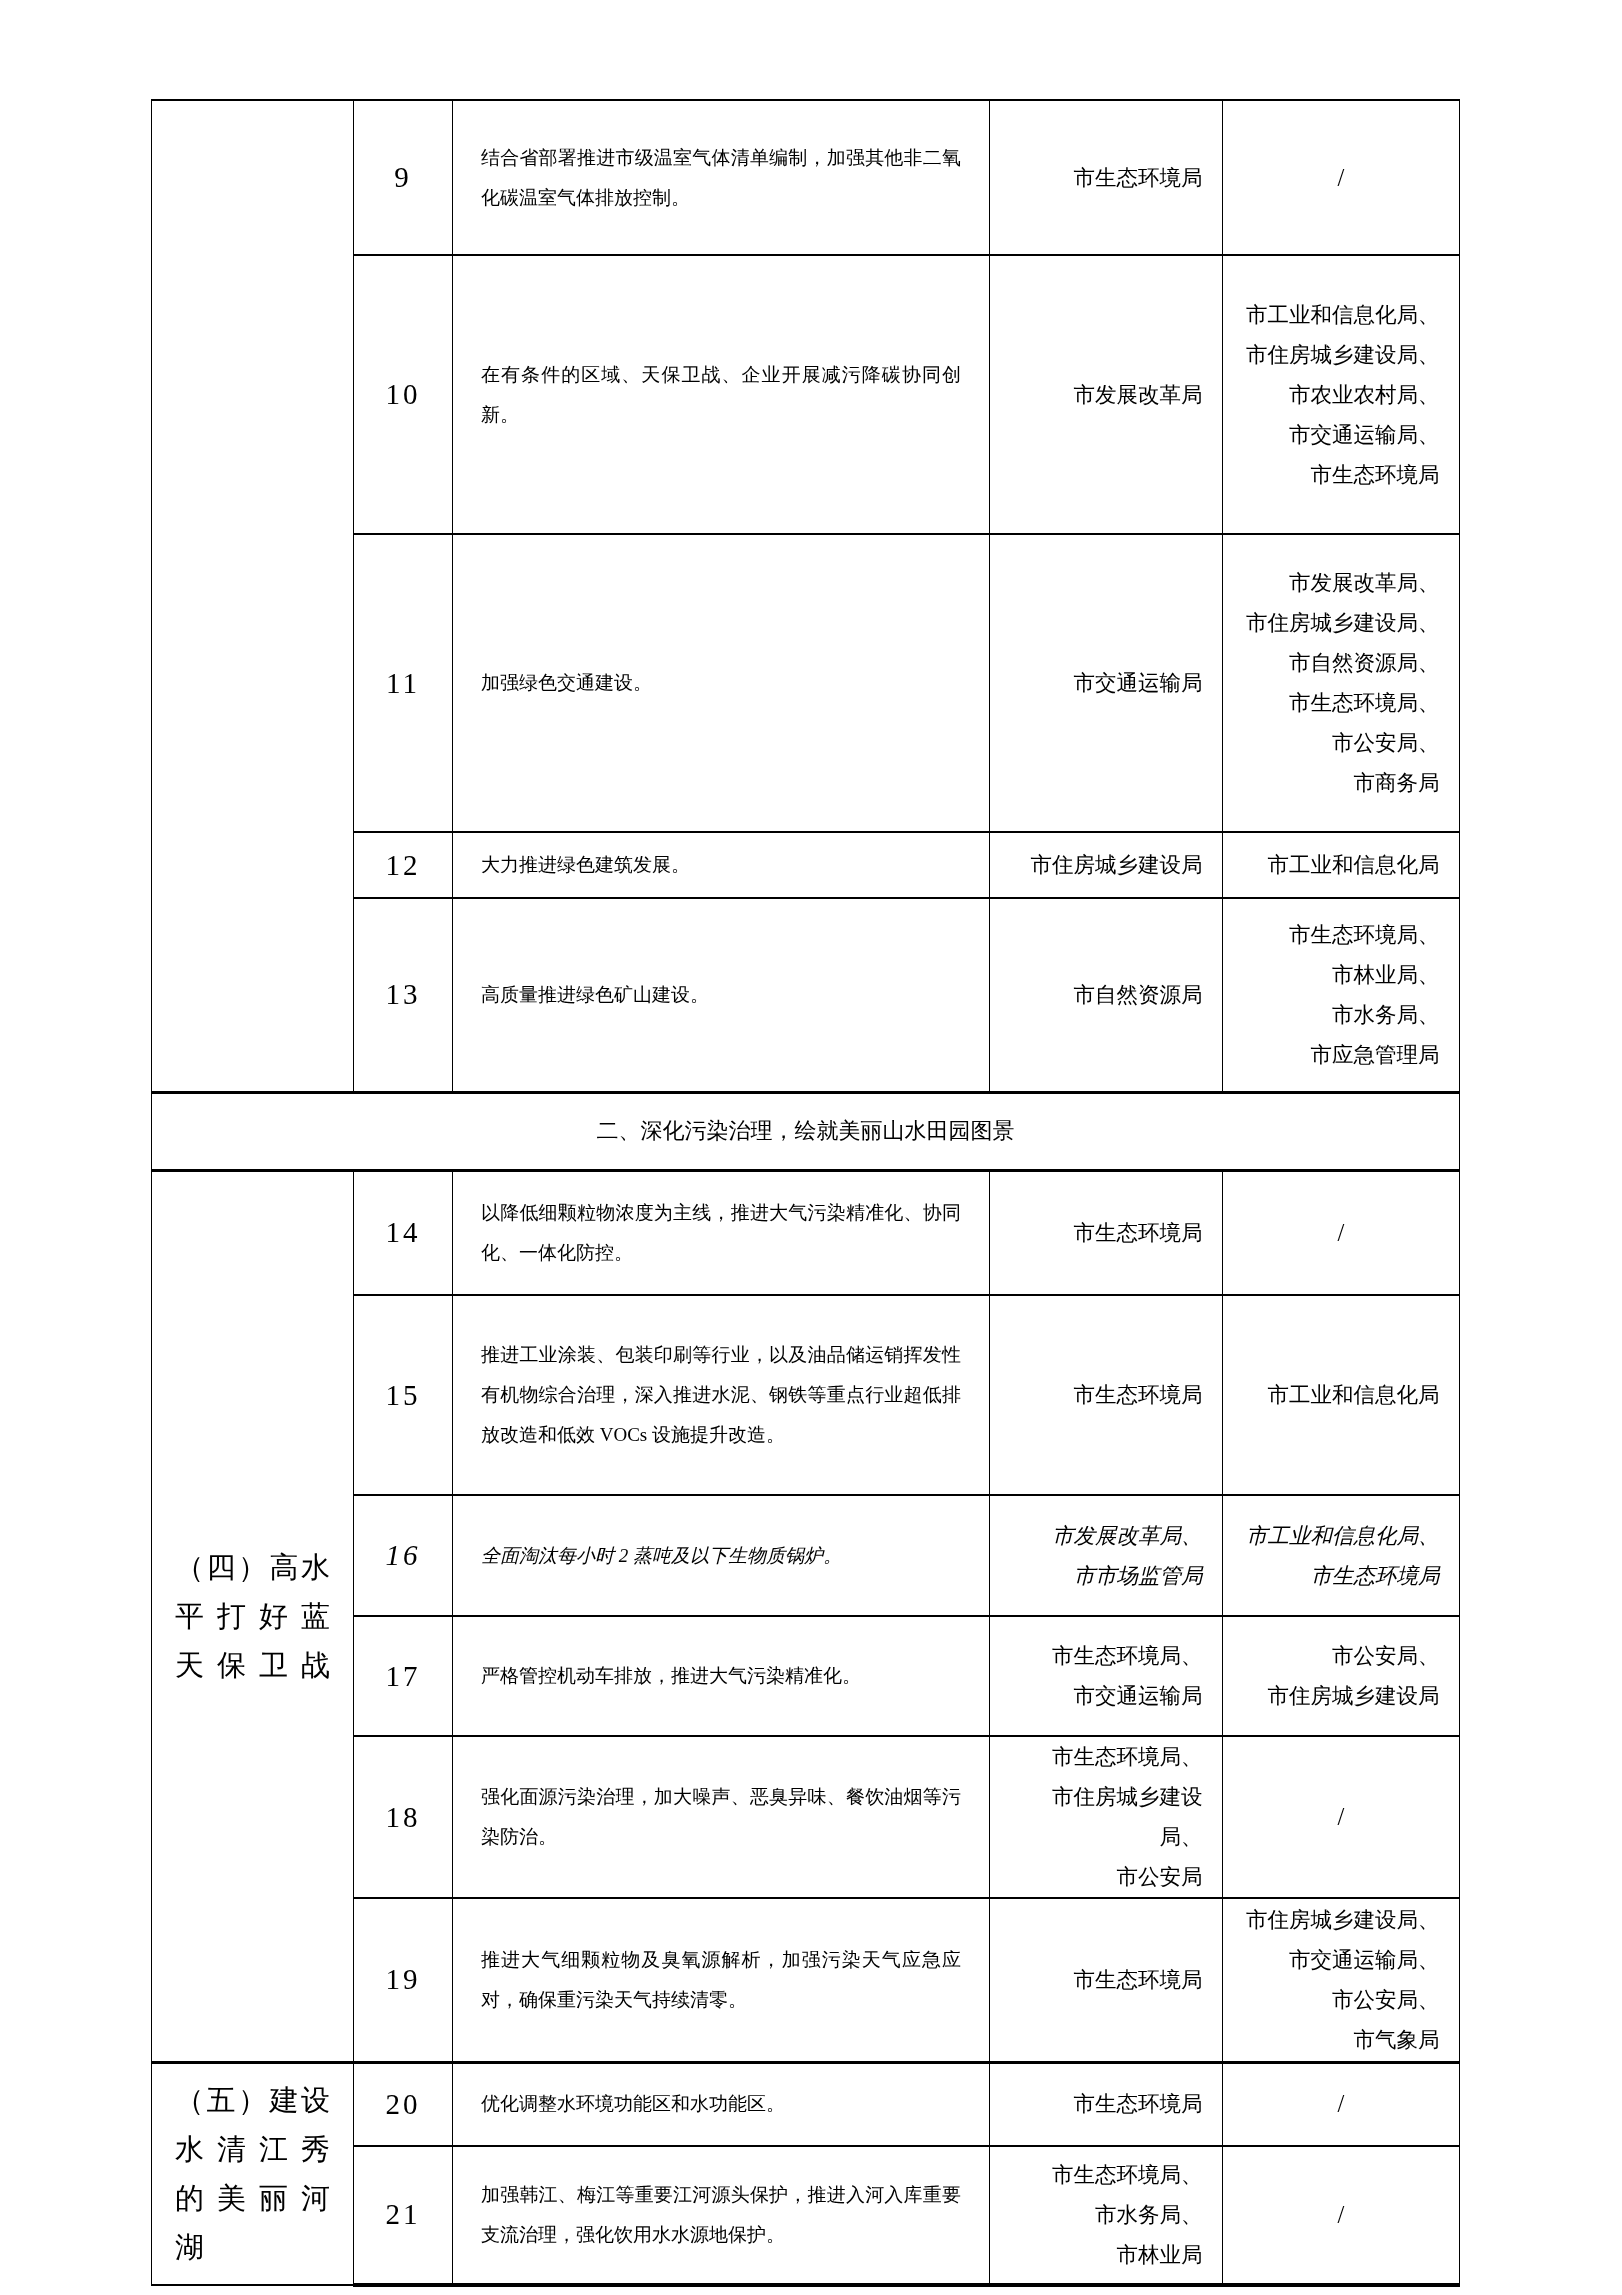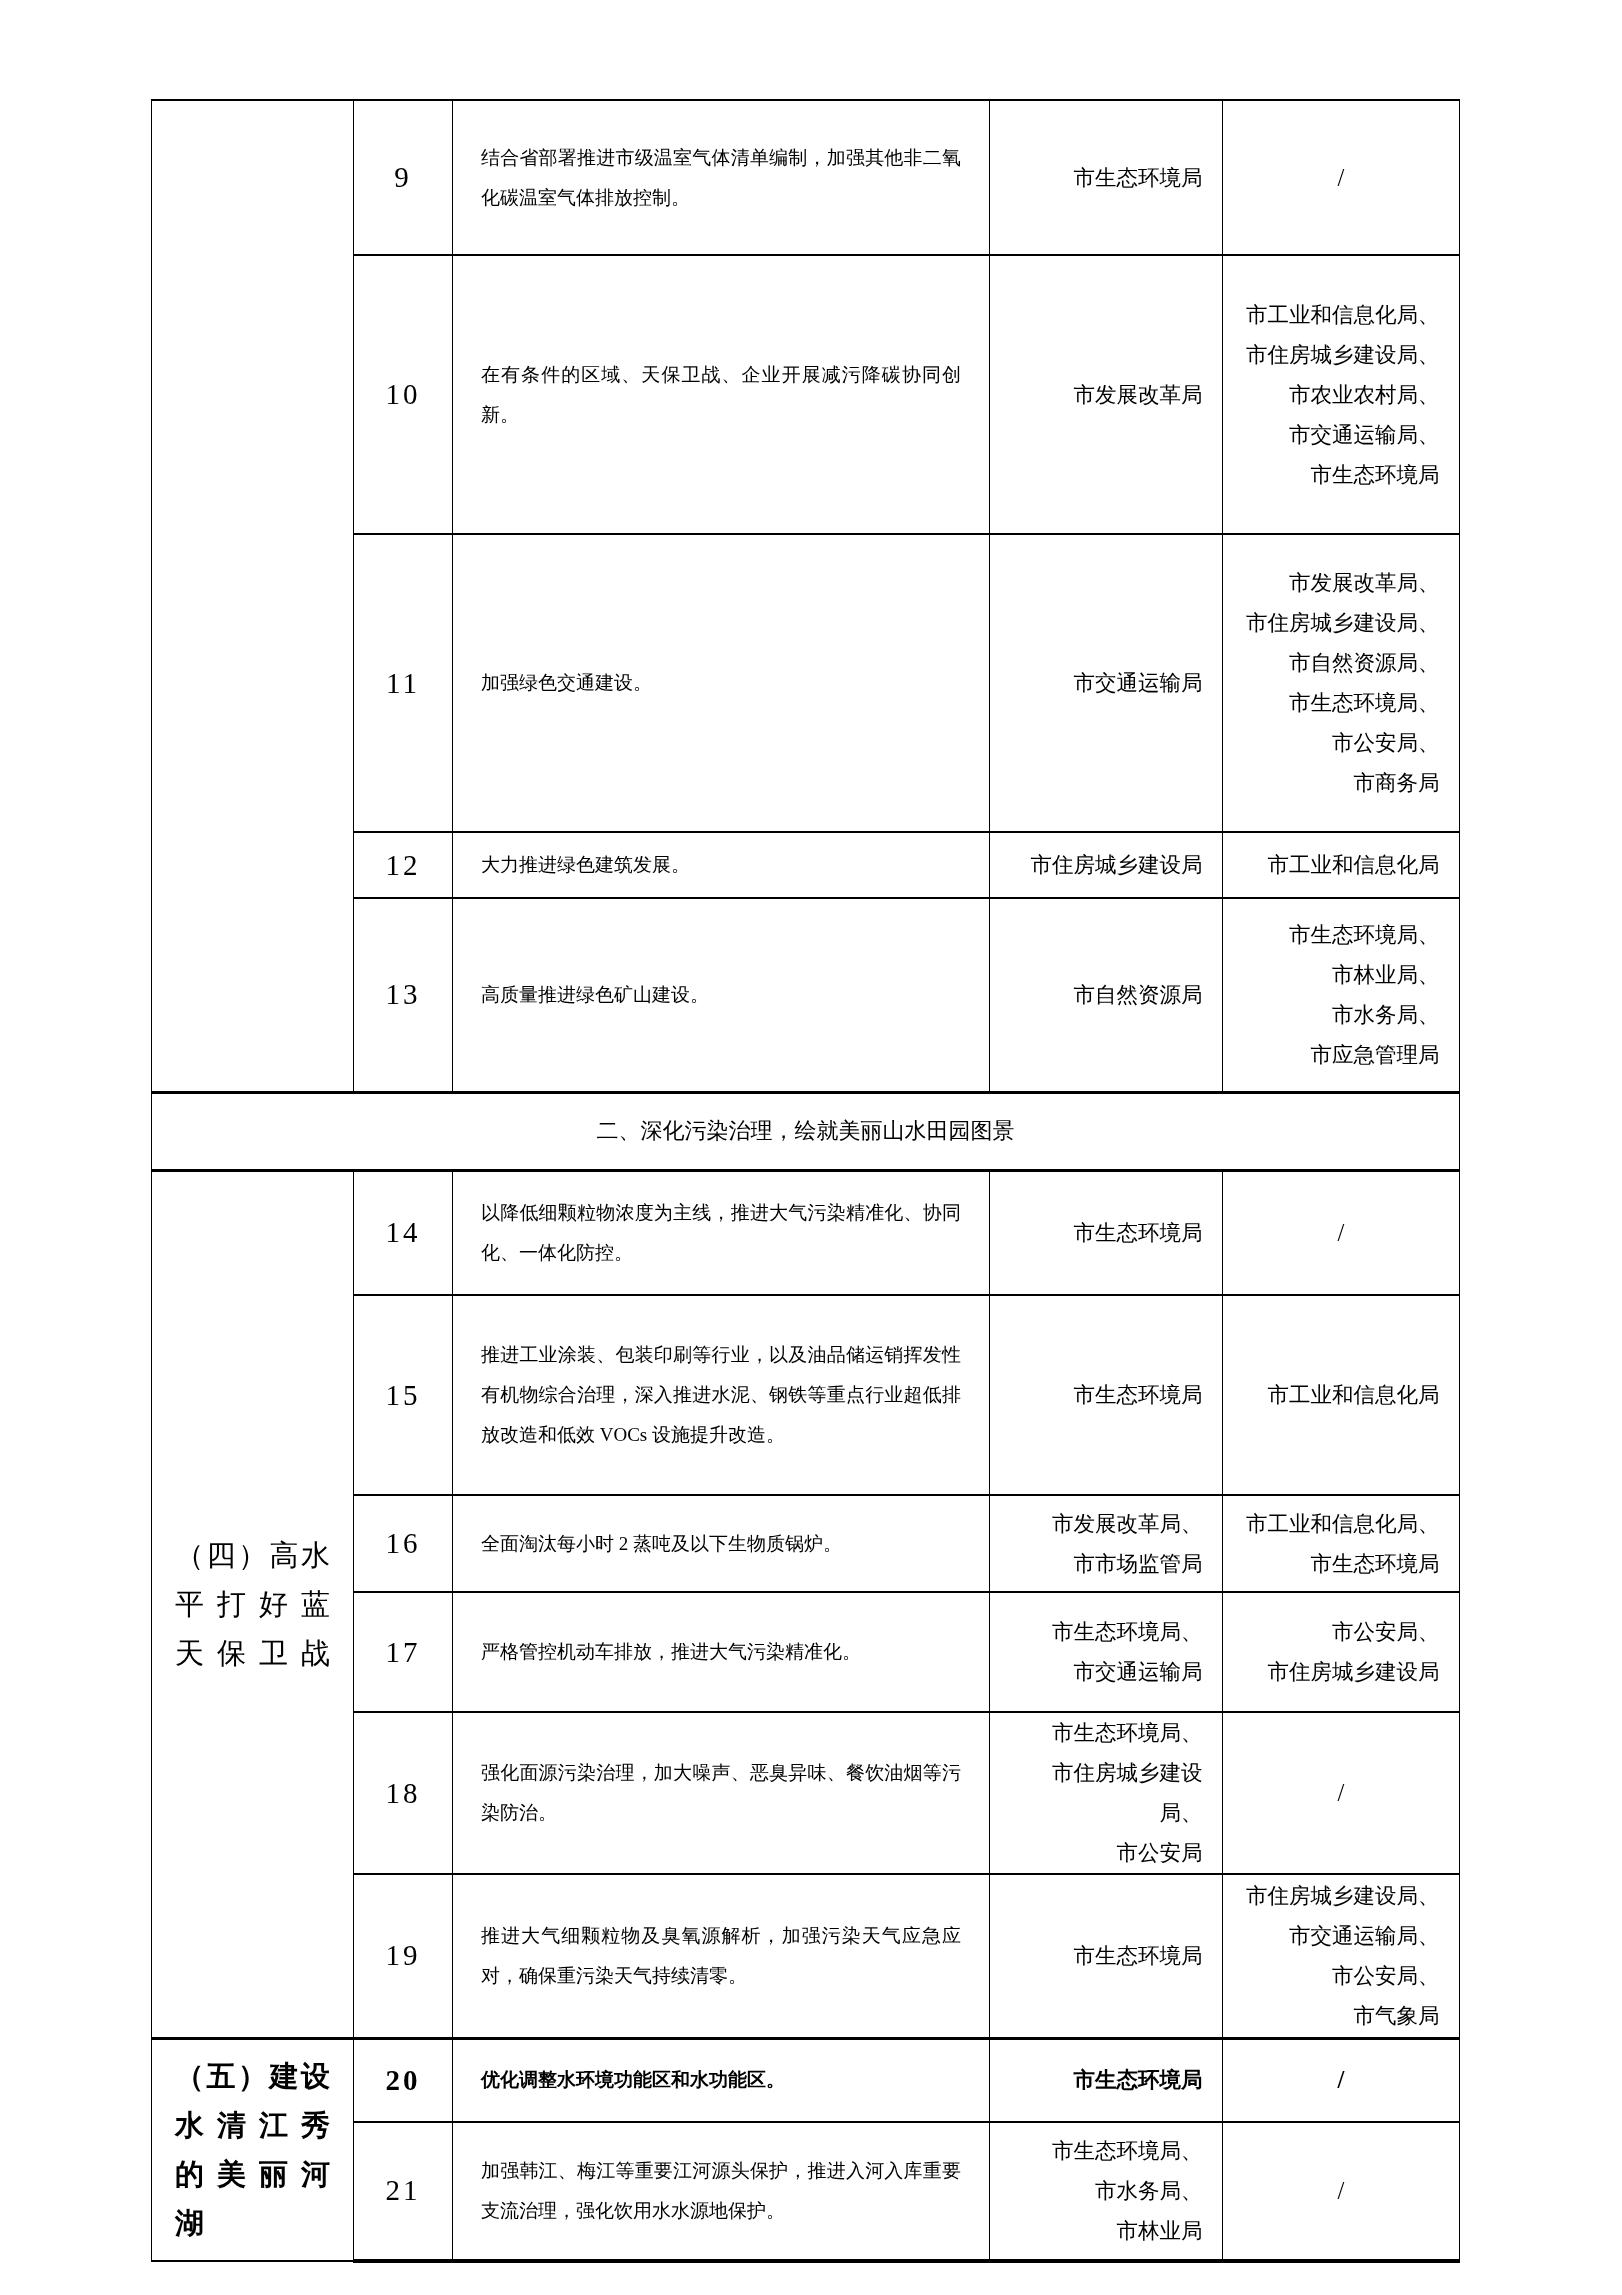"16" tr.r16 { font-style: none -> italic; height: 97px -> 121px }
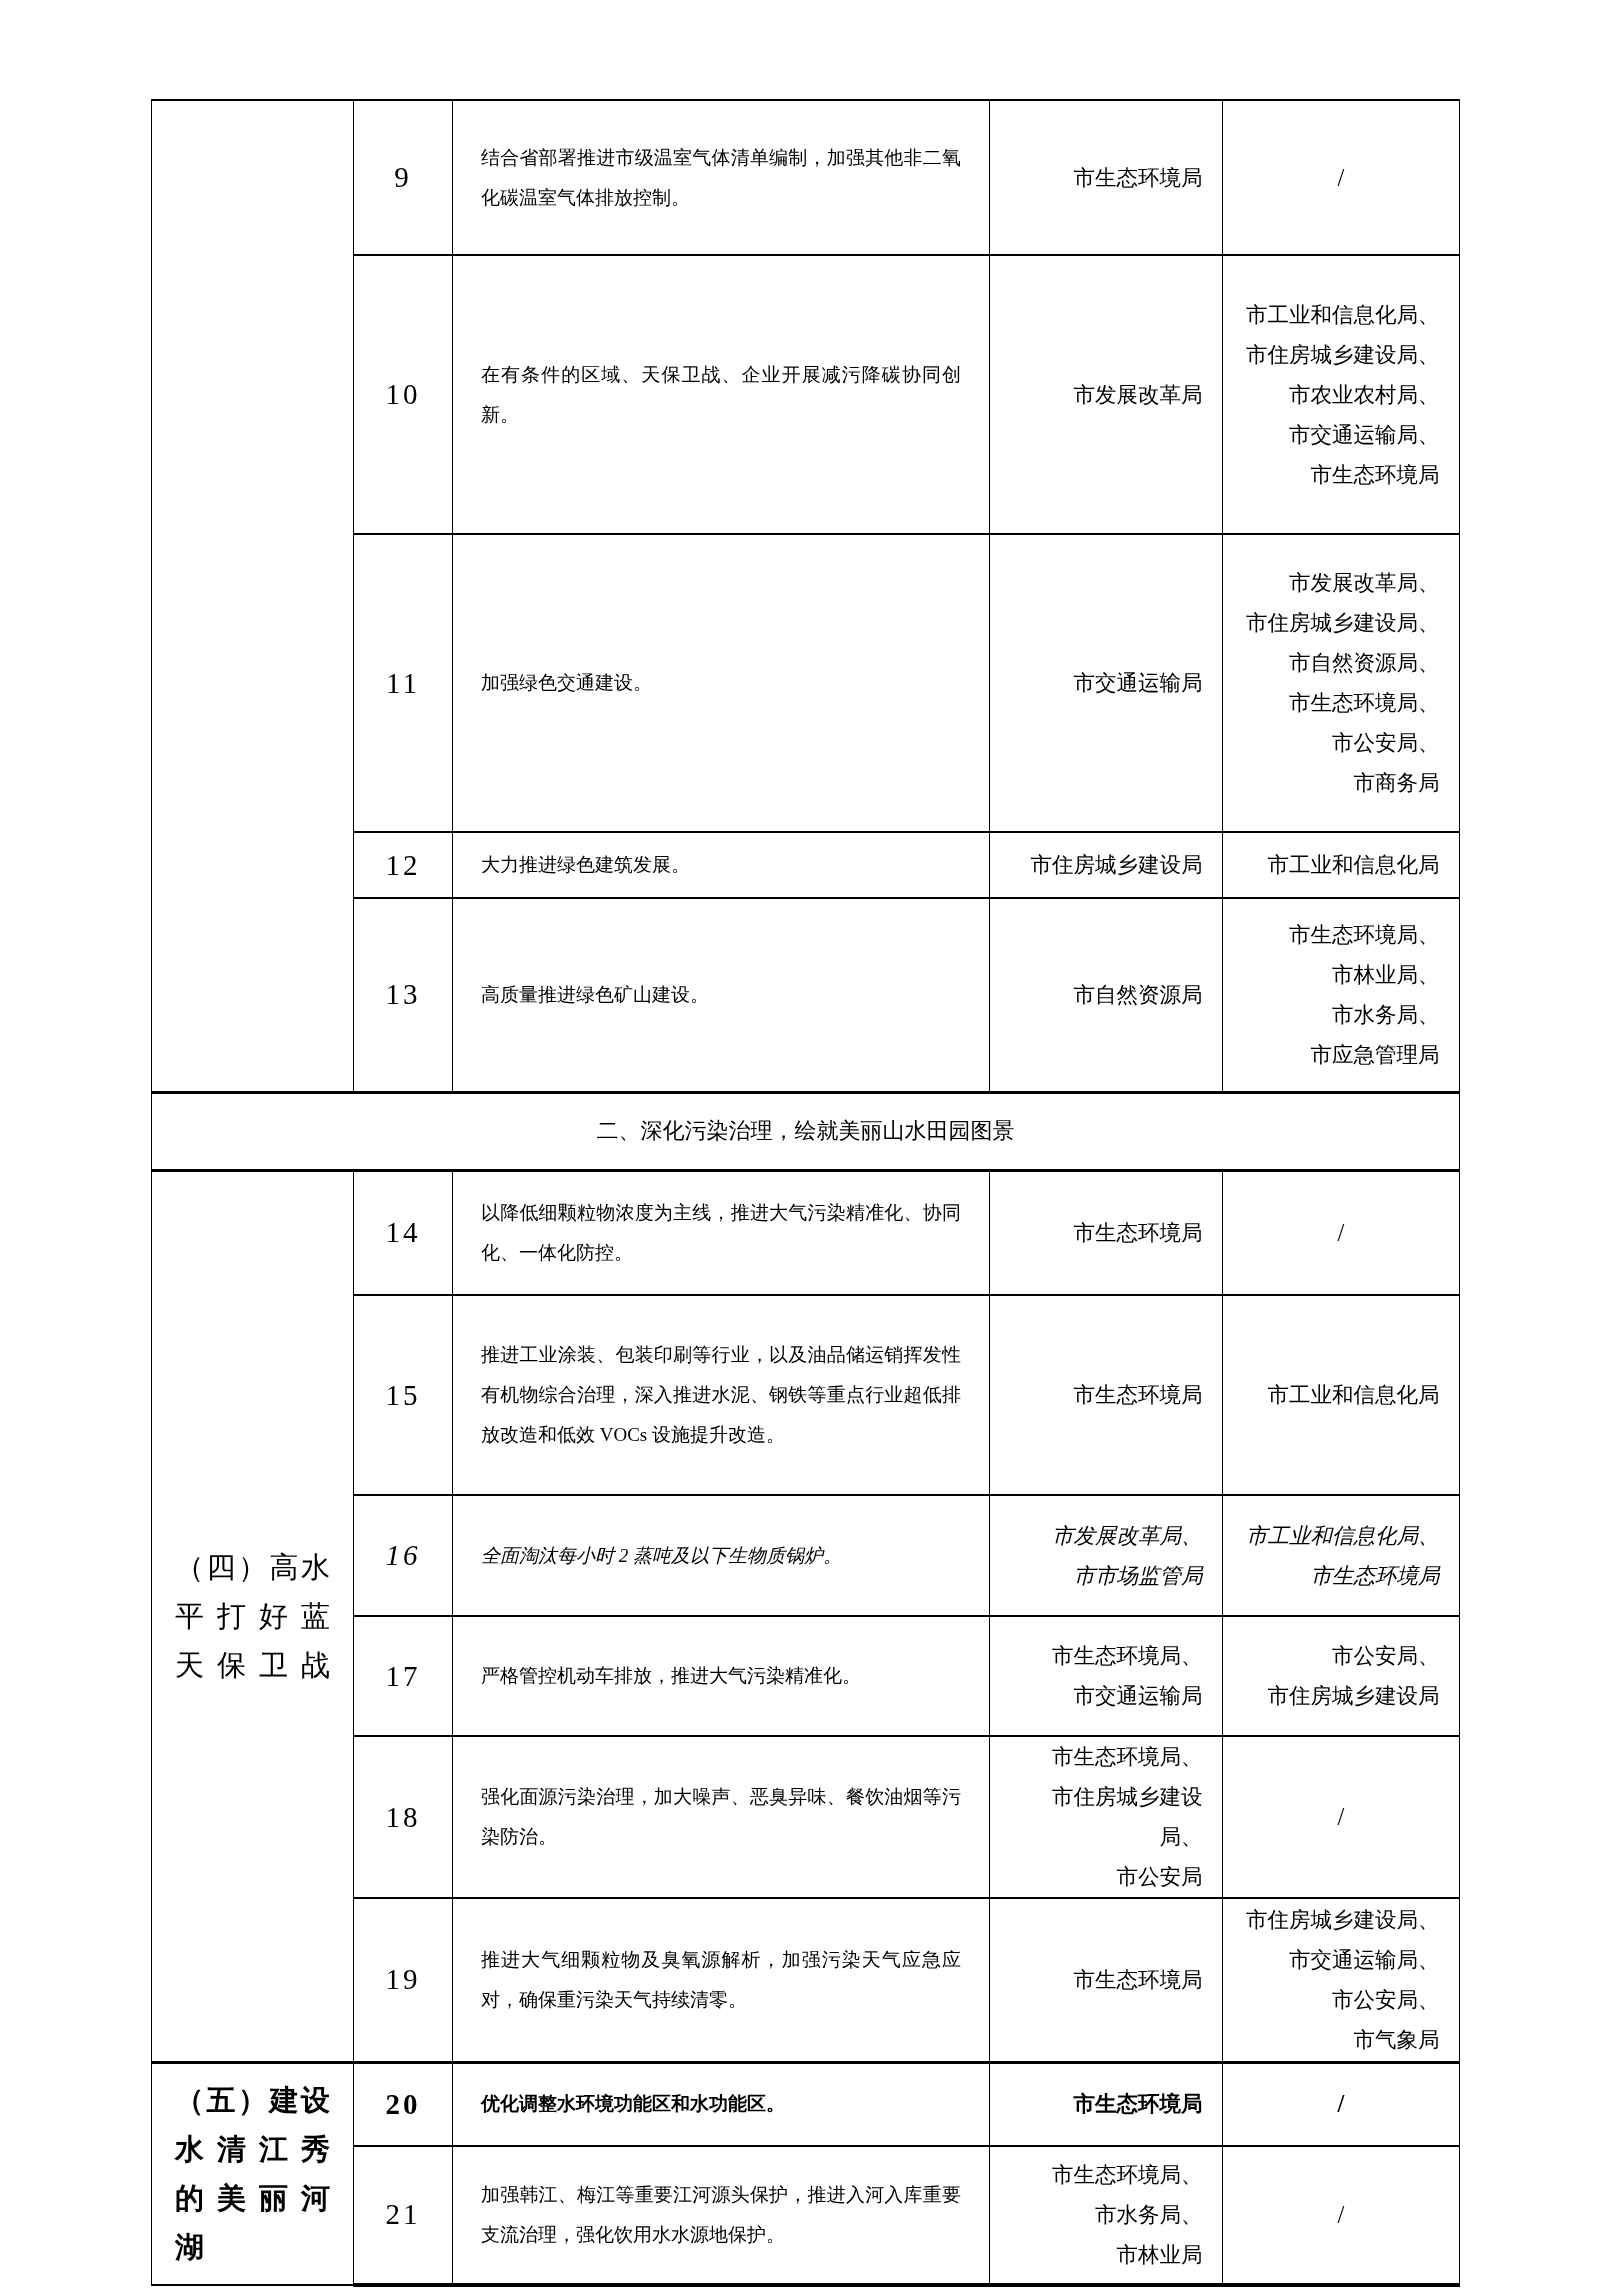"（五）建设" tr.r20 td { font-weight: bold -> none }
